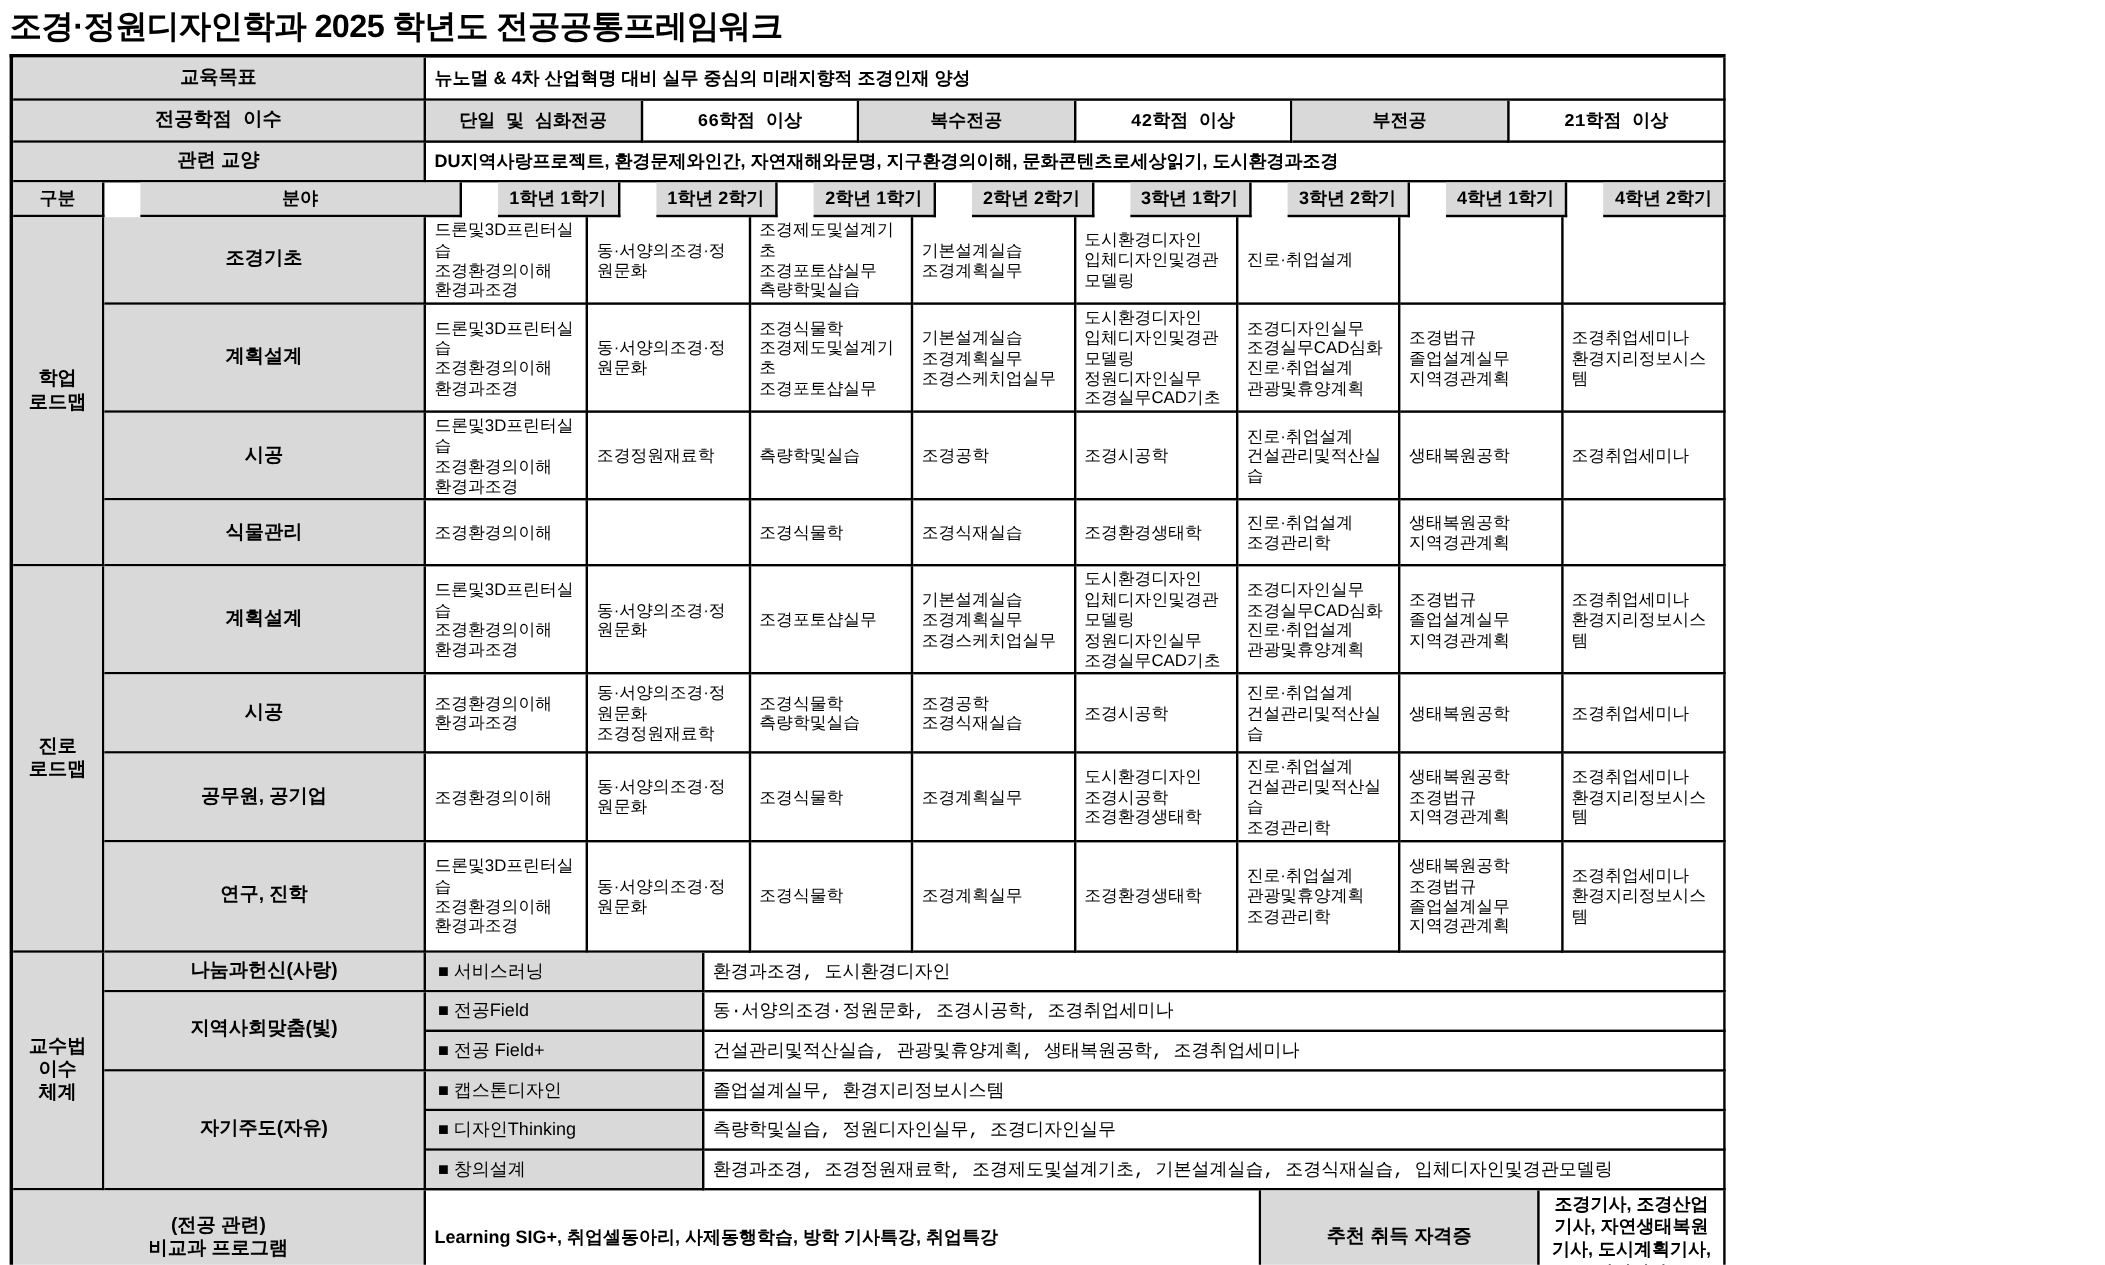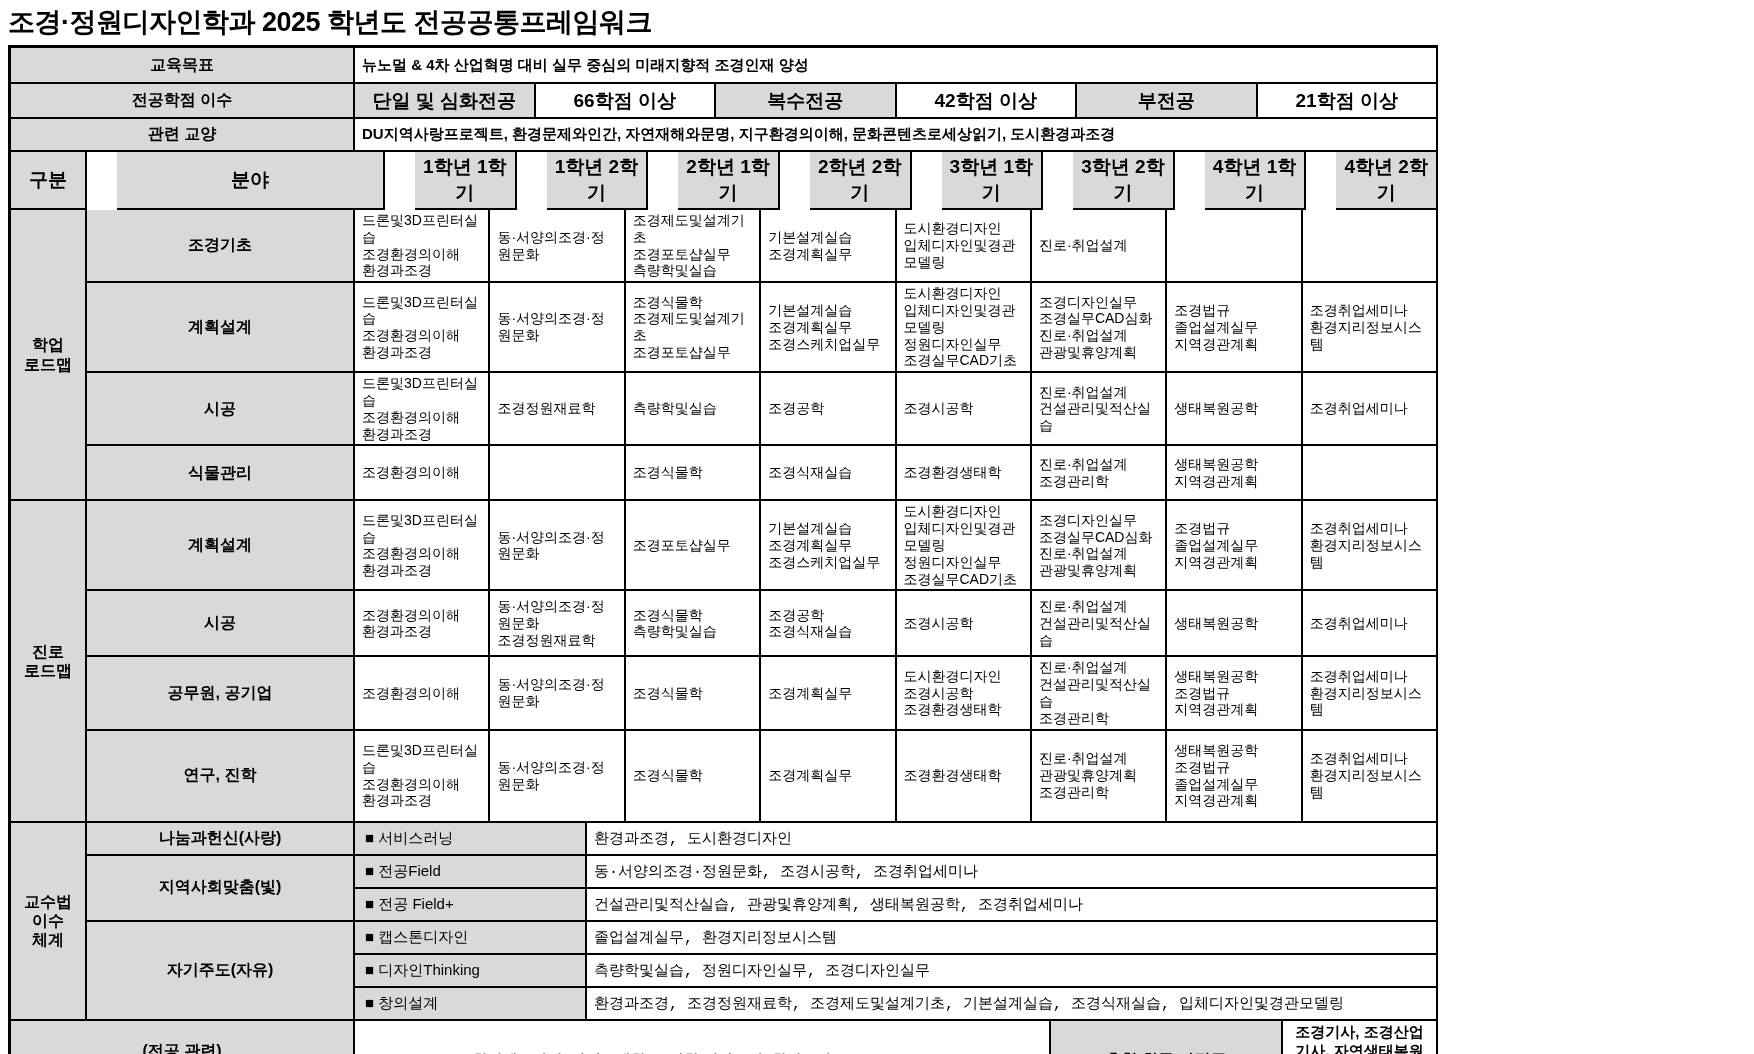"전공학점 이수" .r-credits { font-family: none -> Liberation Mono, monospace }
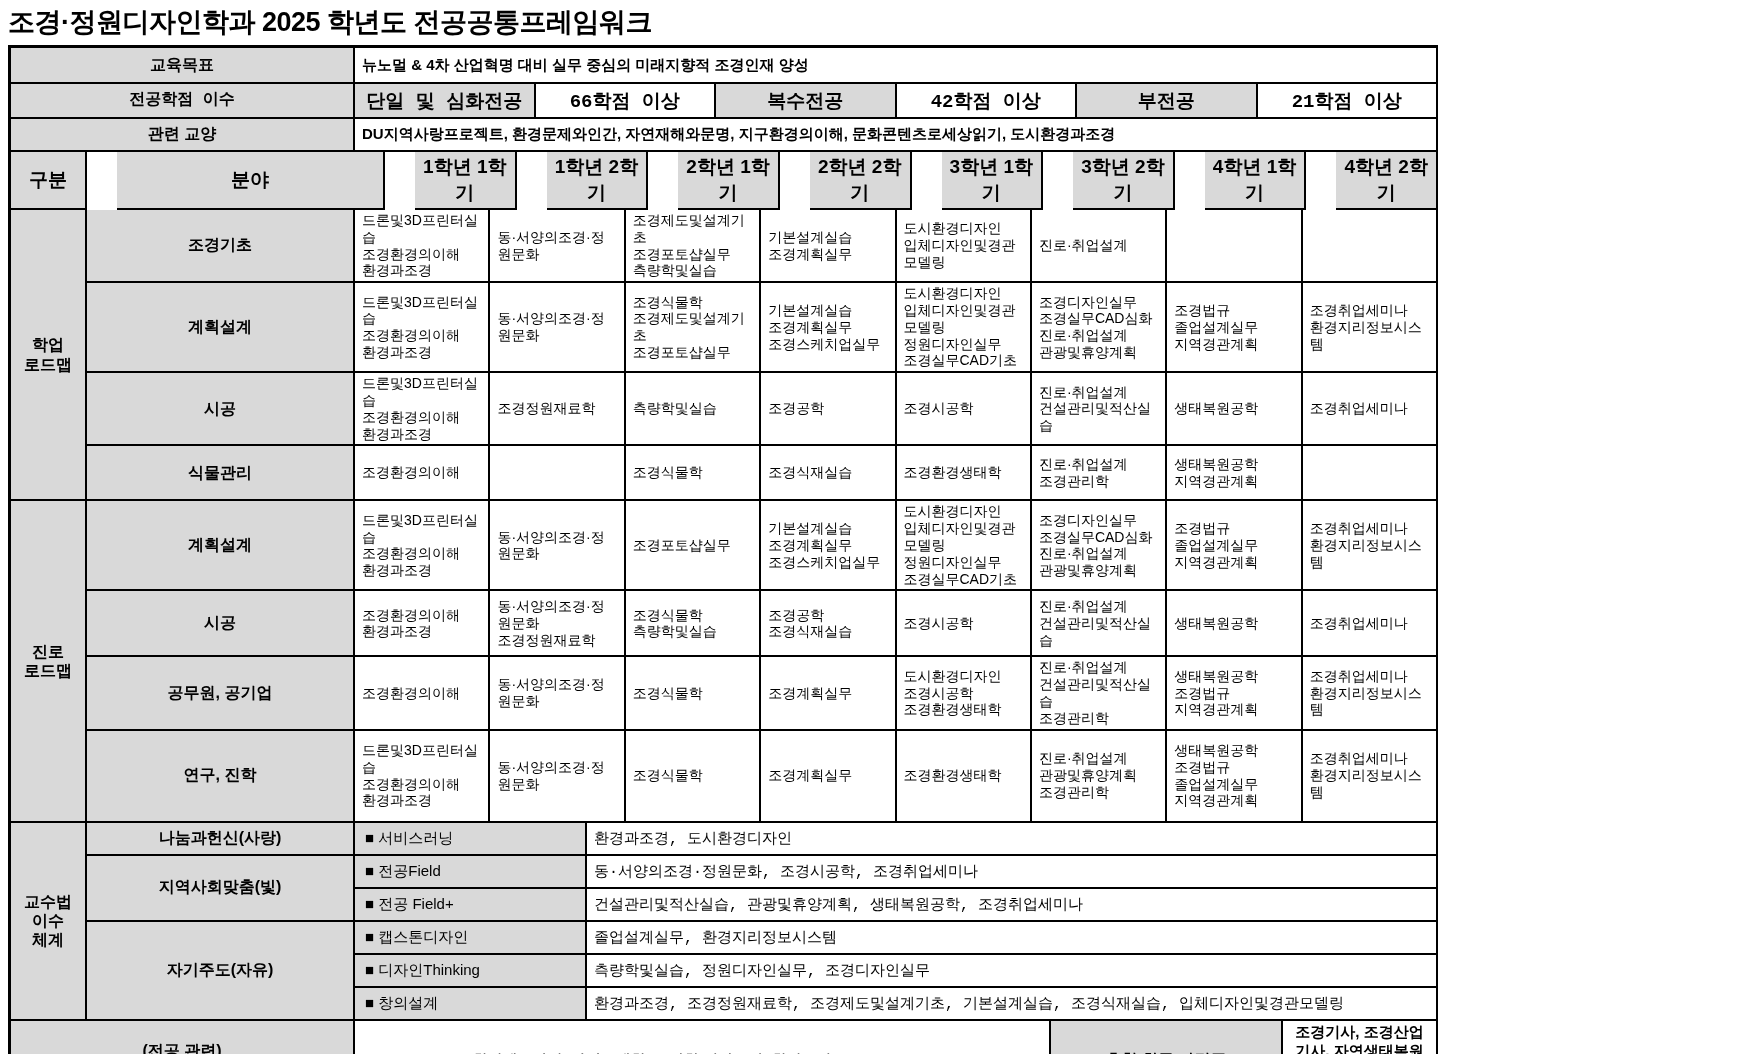"단일 및 심화전공" .hcol { font-size: 19px -> 15px }
